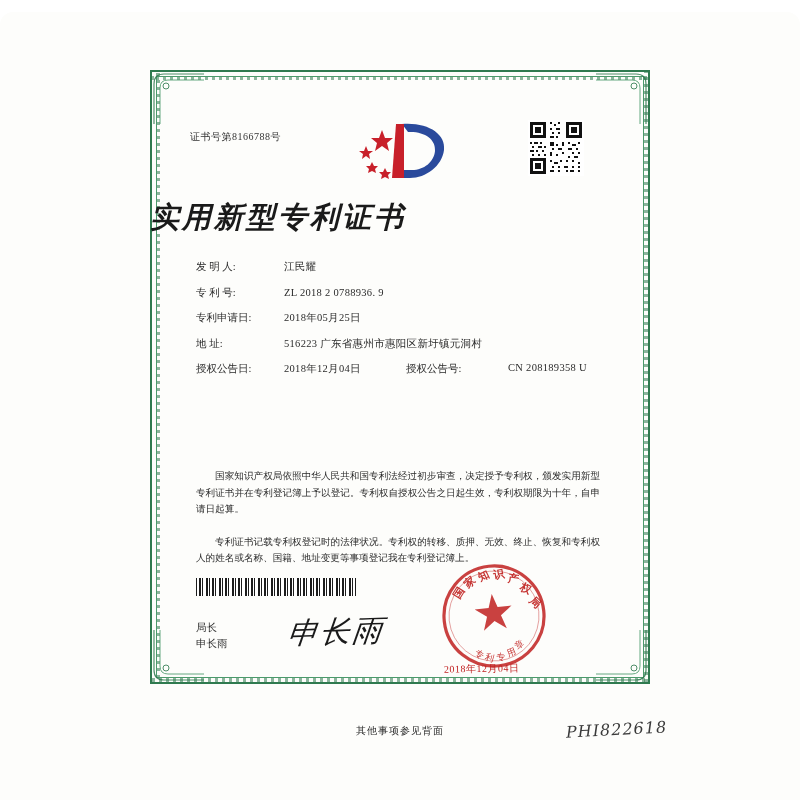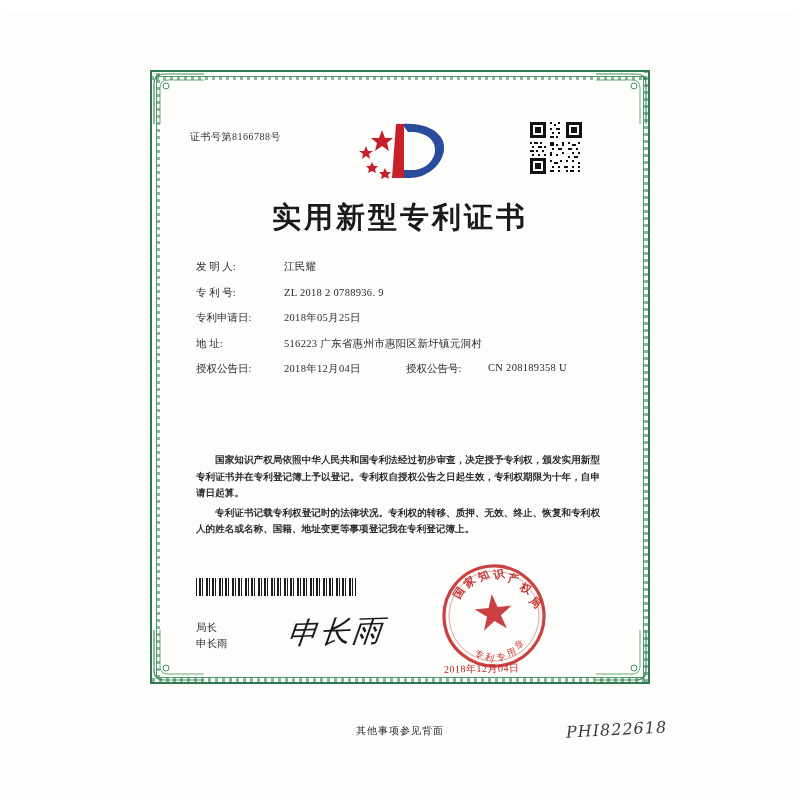"实用新型专利证书" .main-title { font-style: none -> italic; text-align: center -> none }
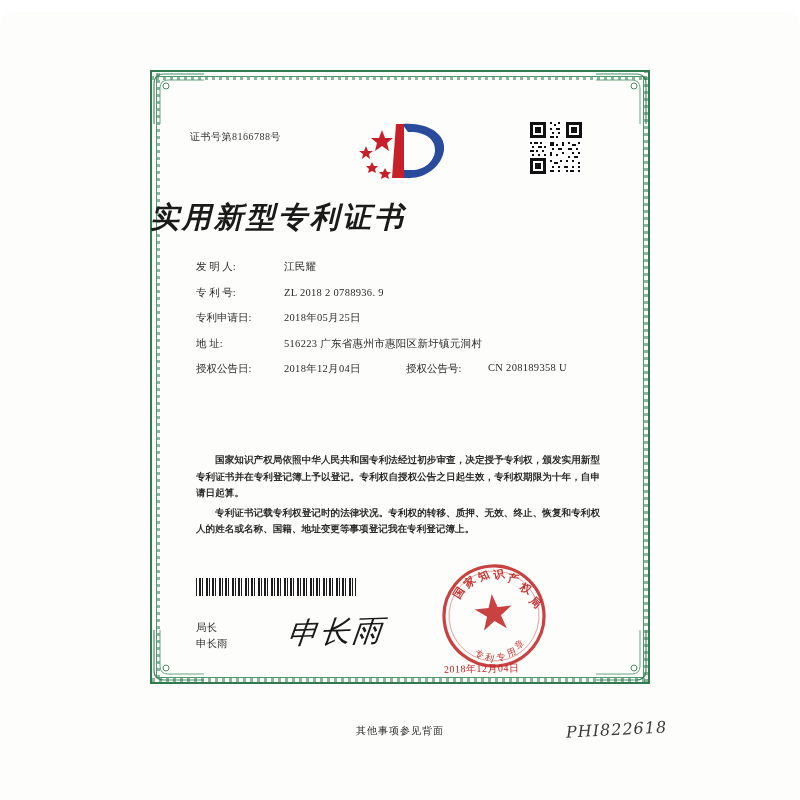"授权公告号:" .grant-right { gap: none -> 20px }
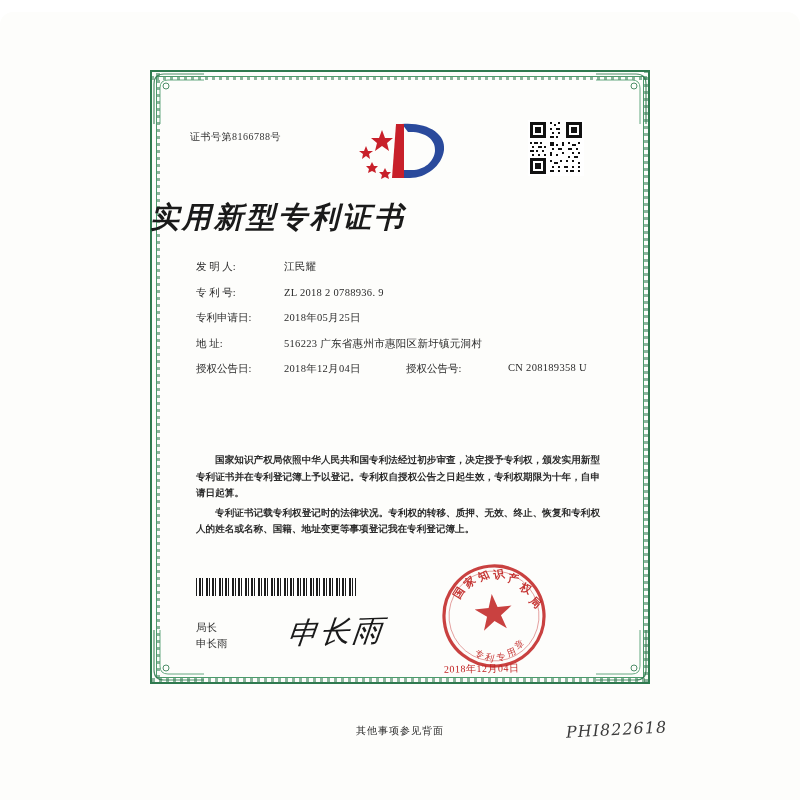"国家知识产权局依照中华人民共和国专利法经过初步审查，决定授予专利权，颁发实用新型" .body-text p { font-weight: bold -> none; margin: 0 0 3px 0 -> 16px 0 3px 0 }
